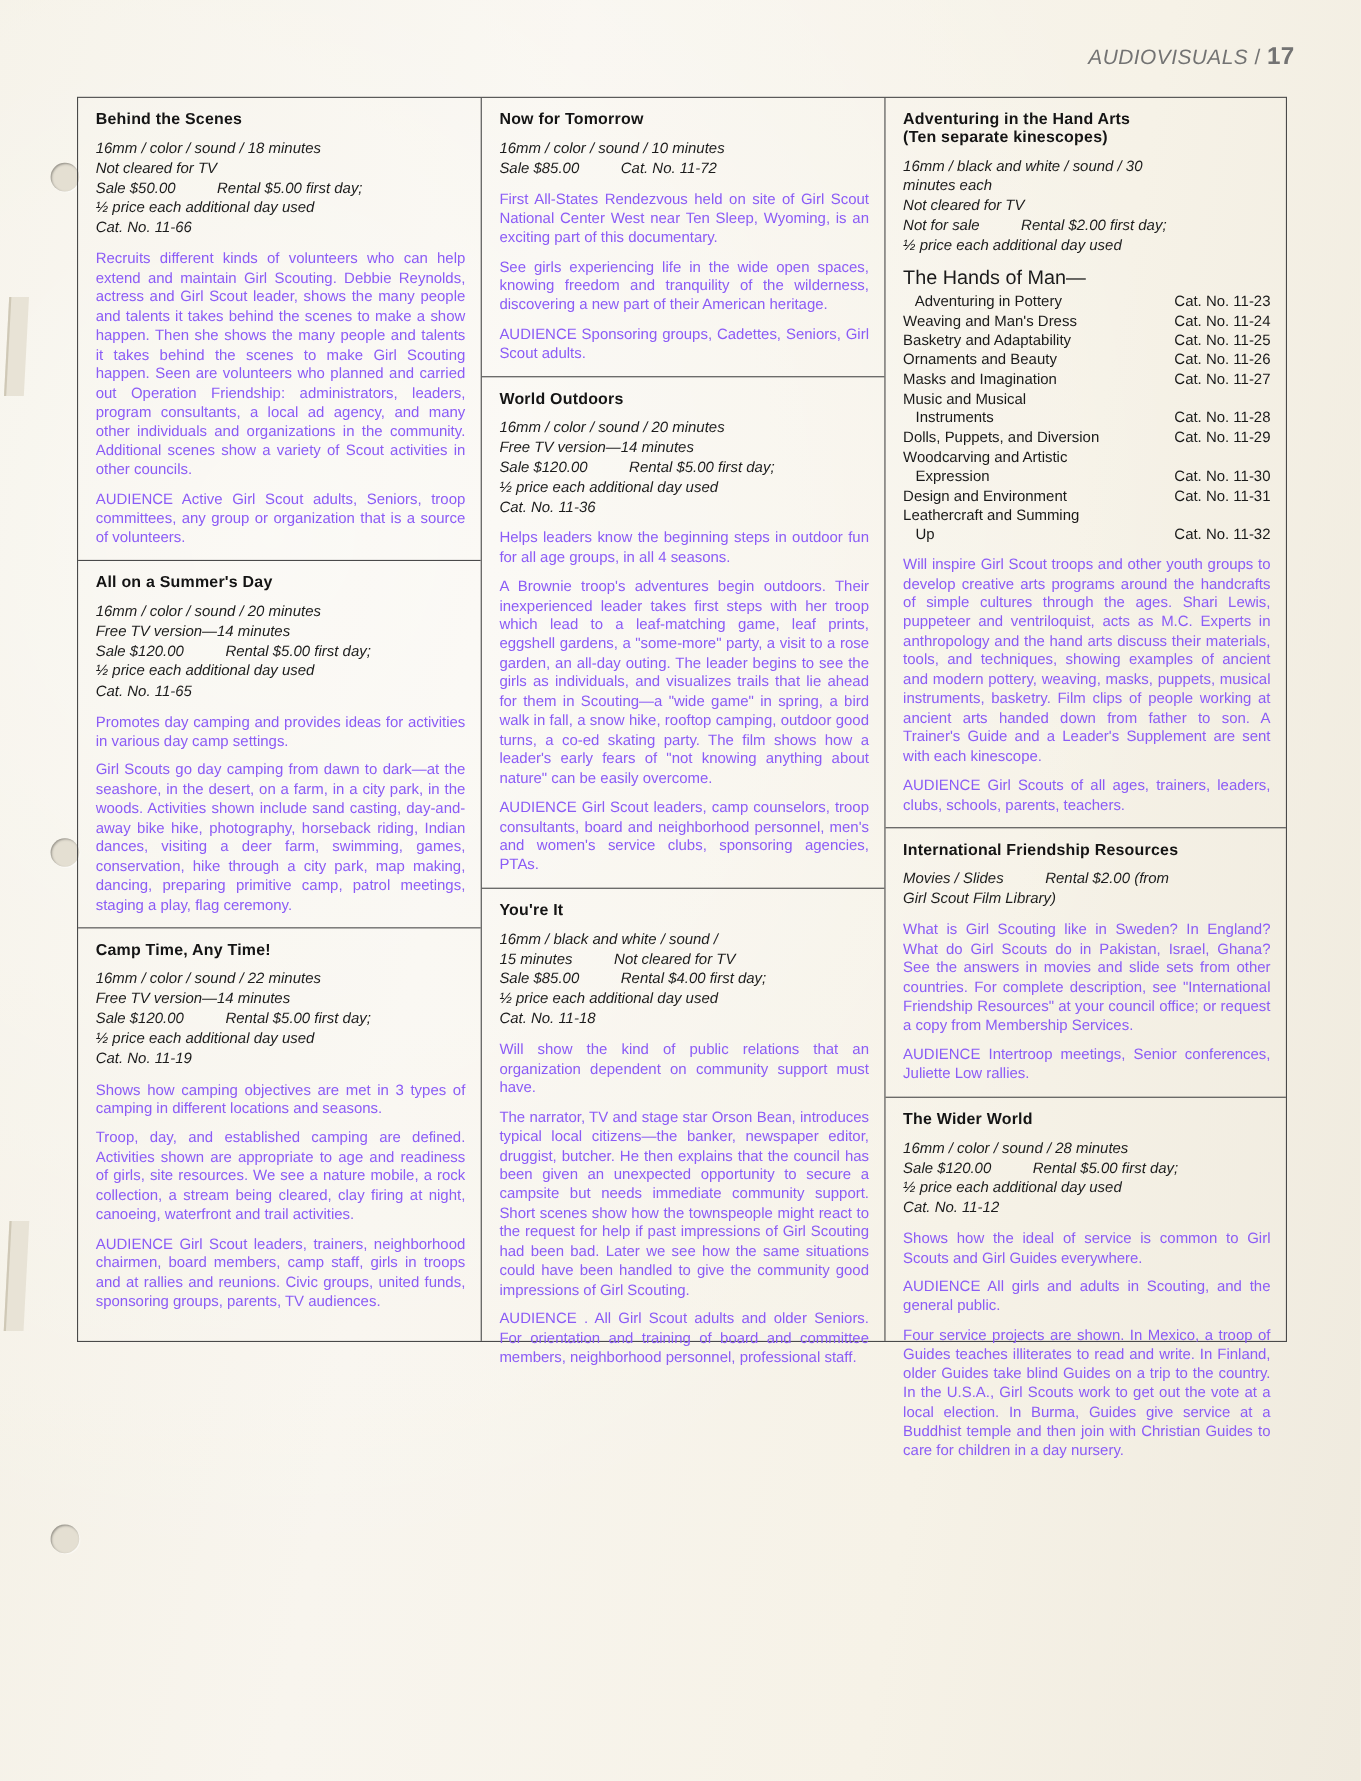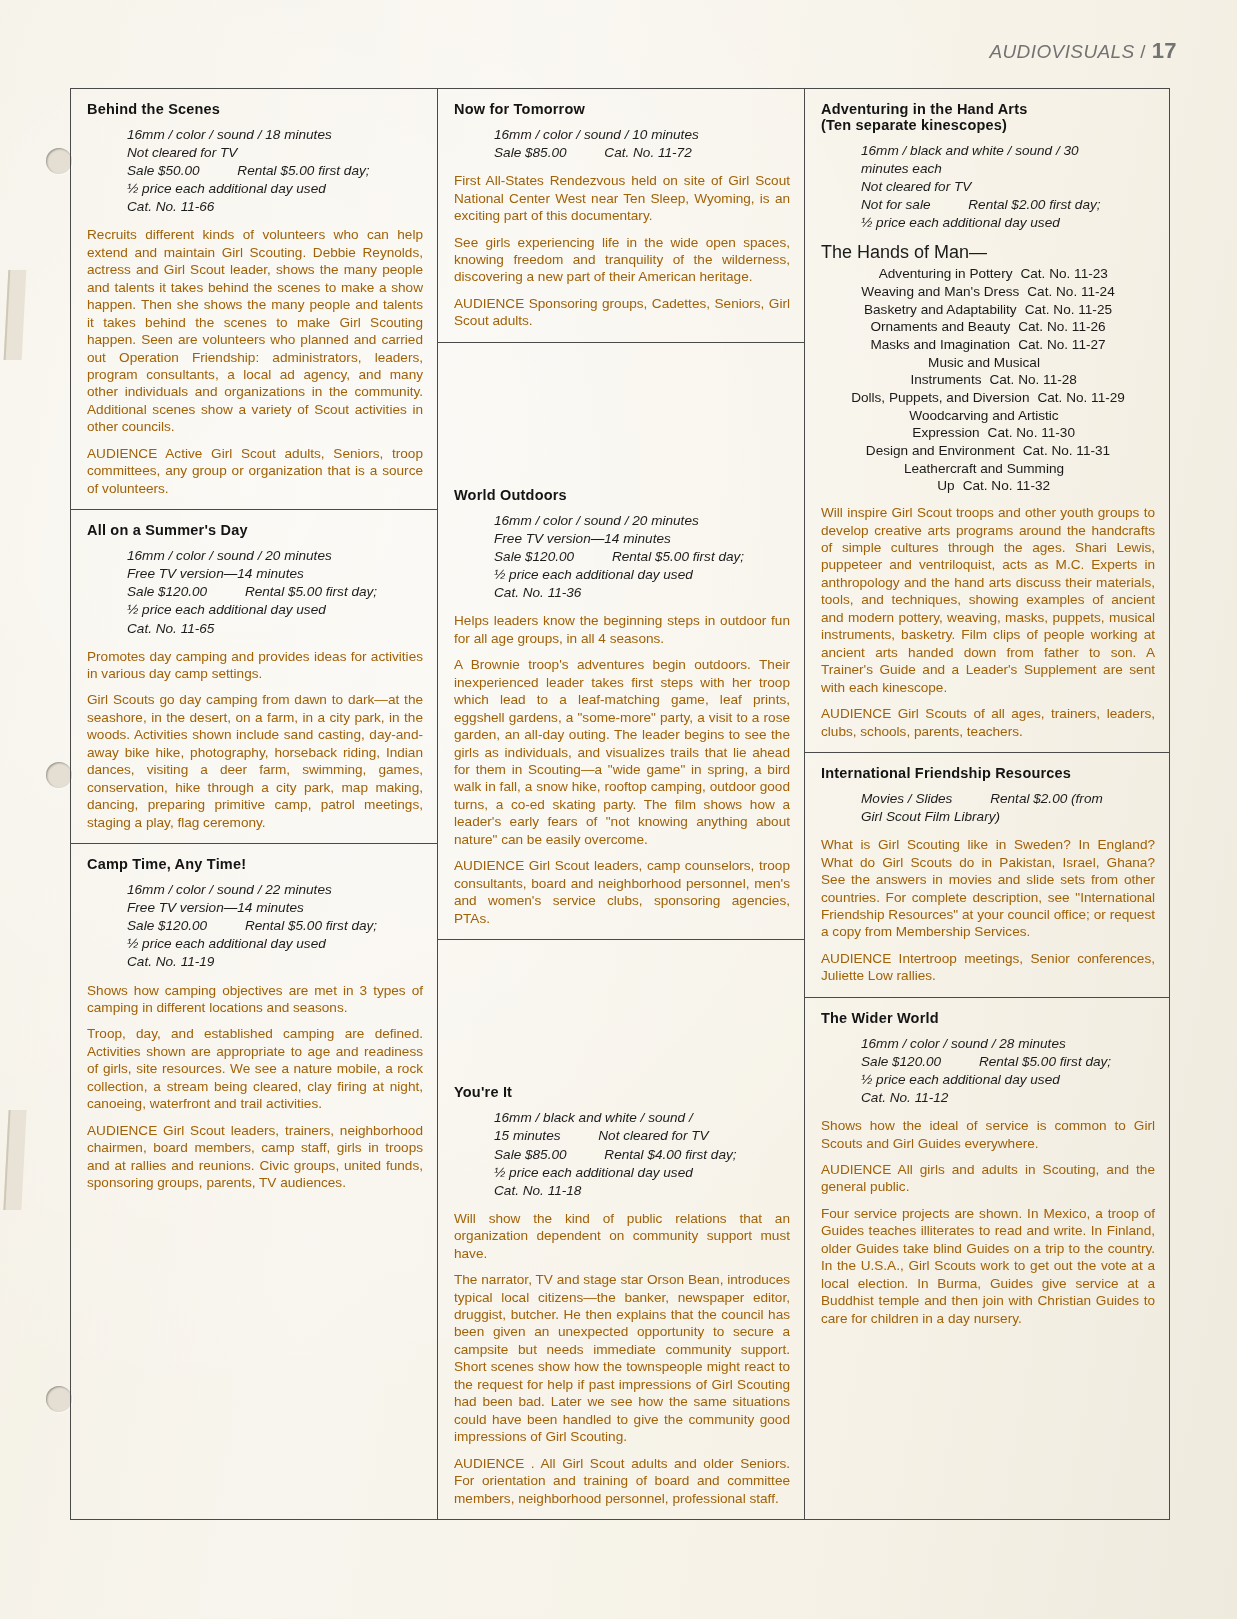"Behind the Scenes" .frame { height: 1432px -> 1132px }
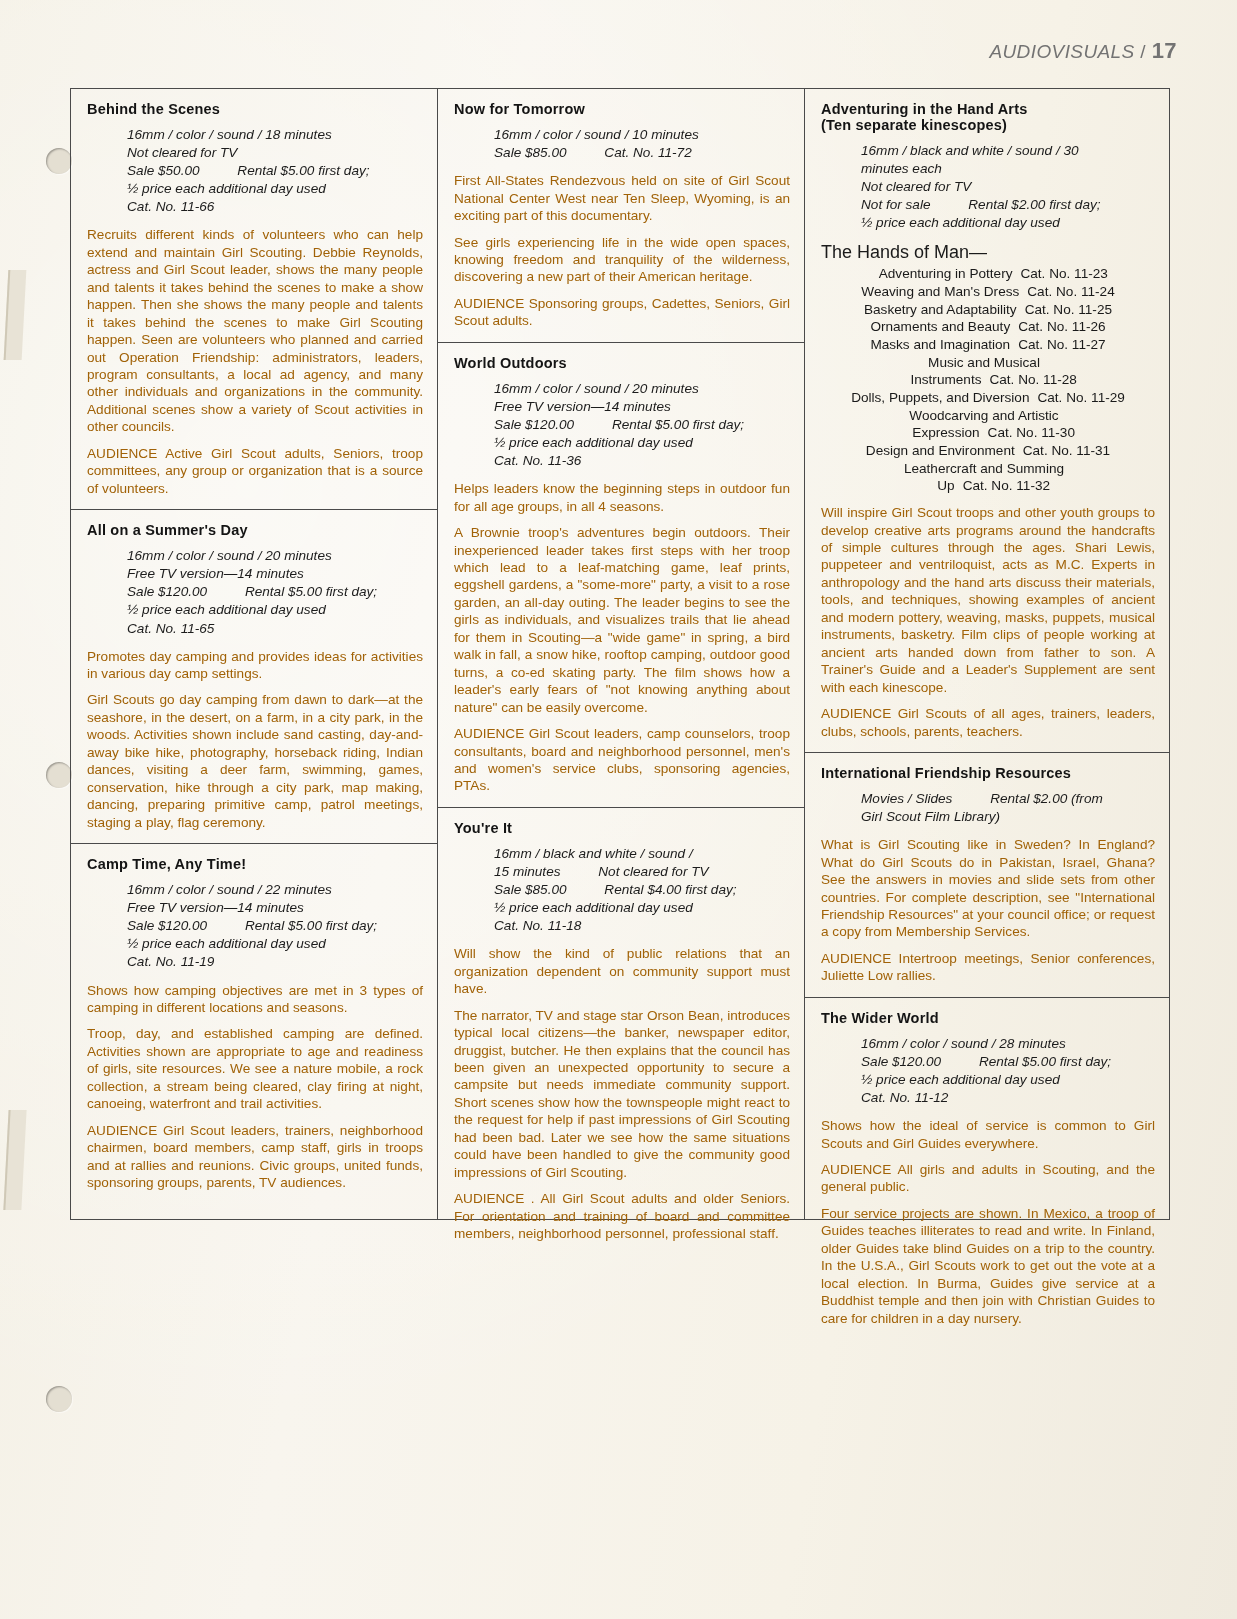"16mm / color / sound" .specs .row { margin-left: 40px -> none }
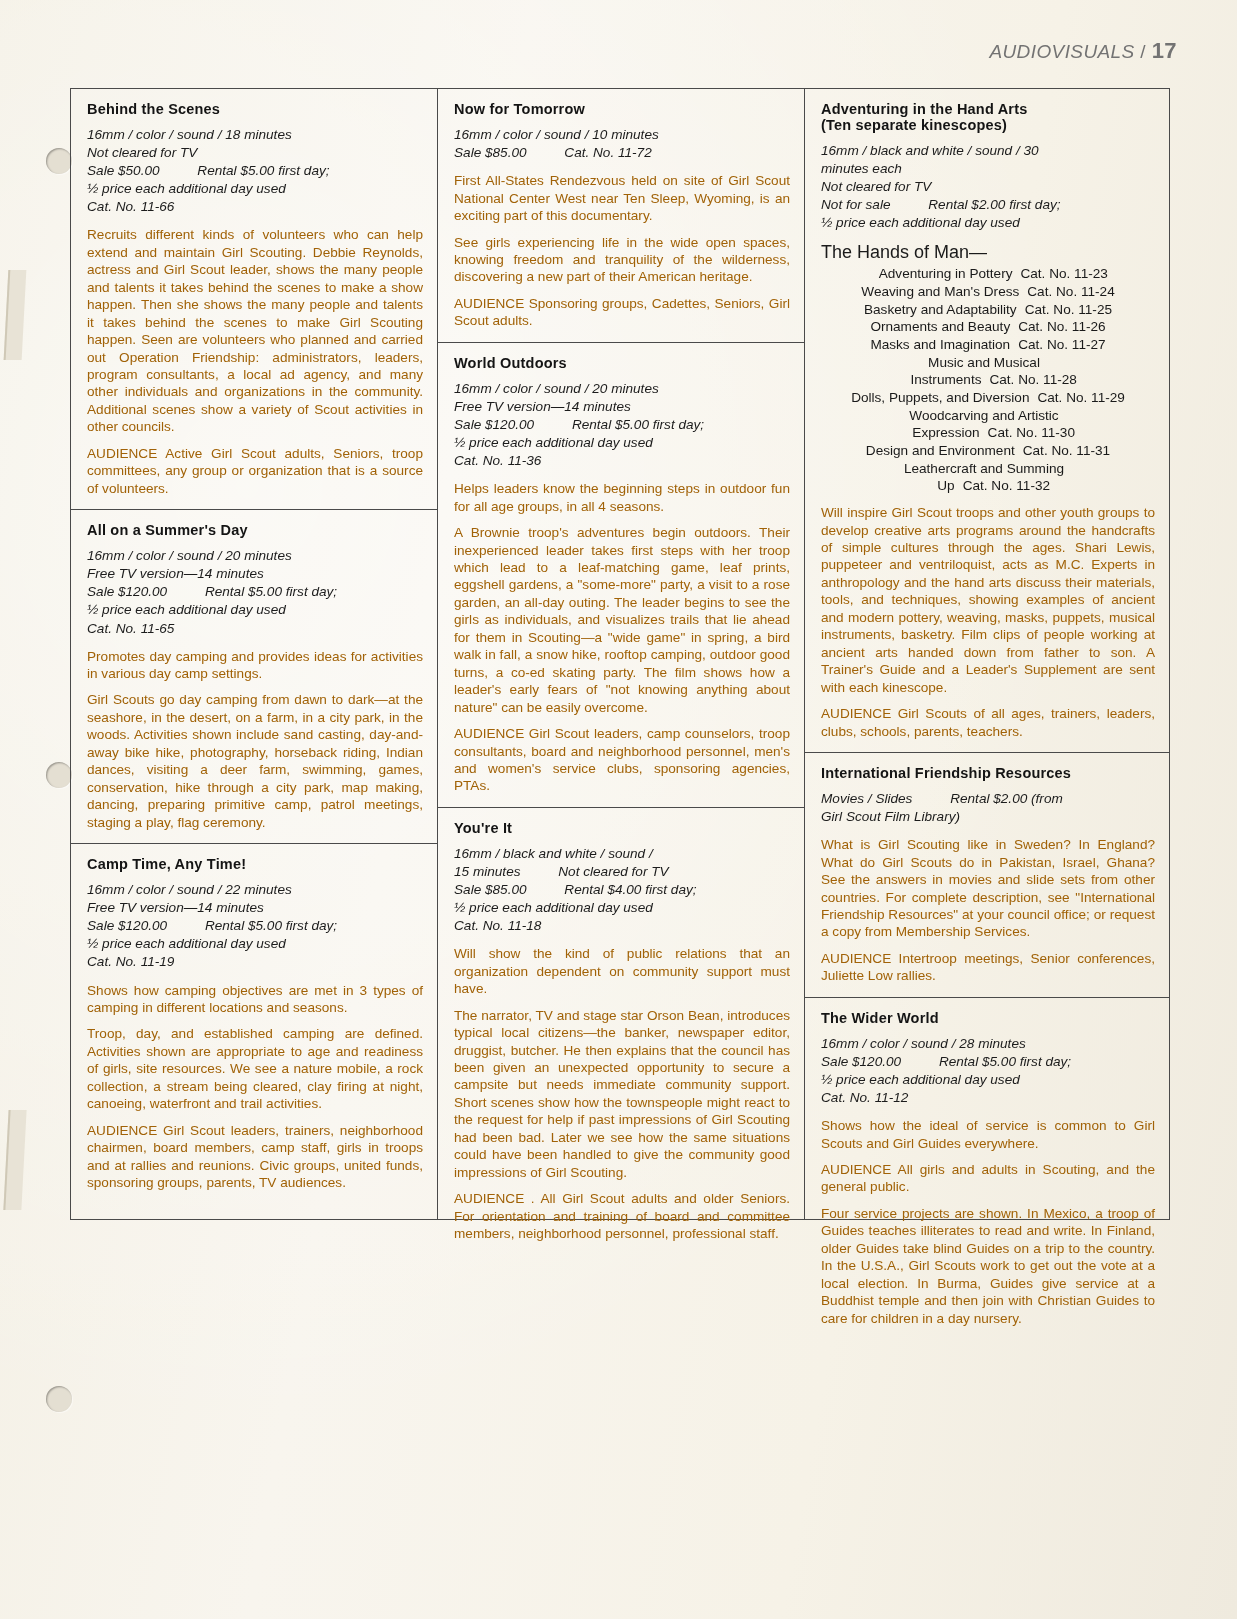"First All-States Rendezvous held on" p.body { color: #a16207 -> #8b5cf6 }
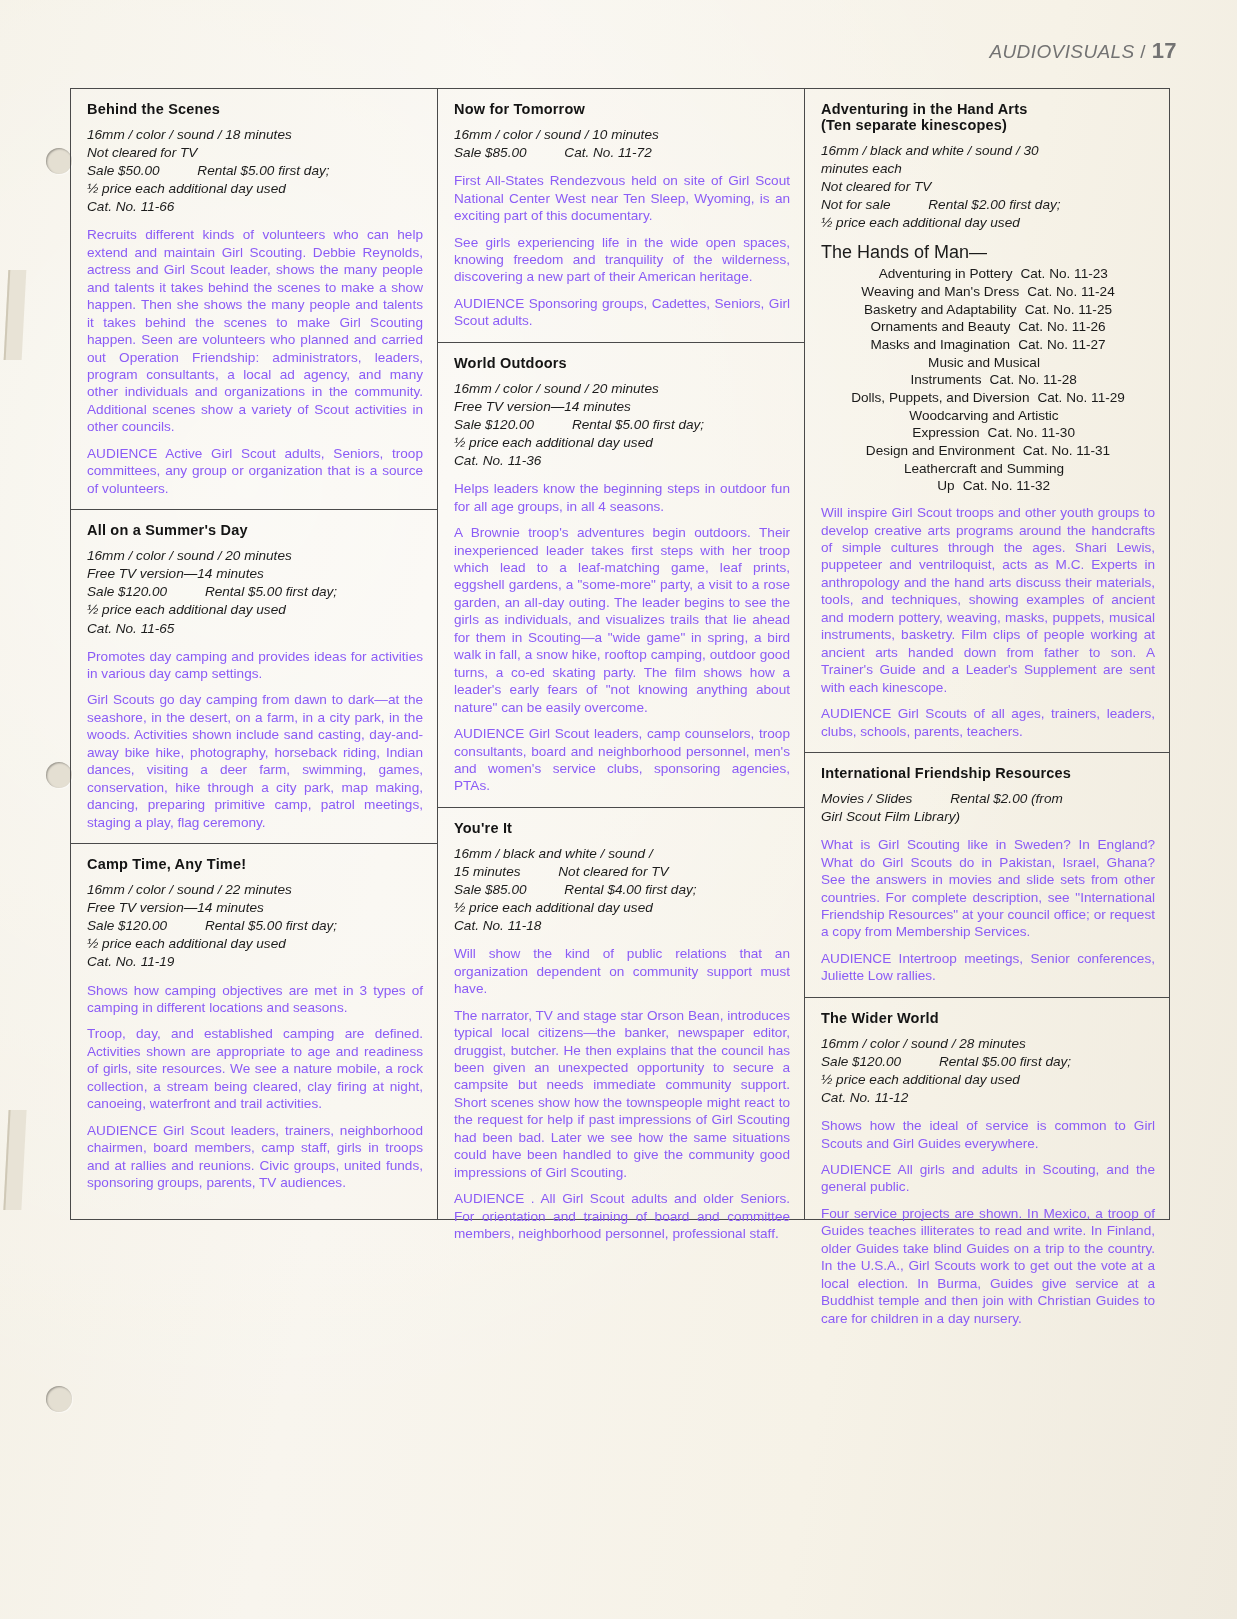"Adventuring in Pottery" .cat-list .cl-row { justify-content: center -> space-between }
